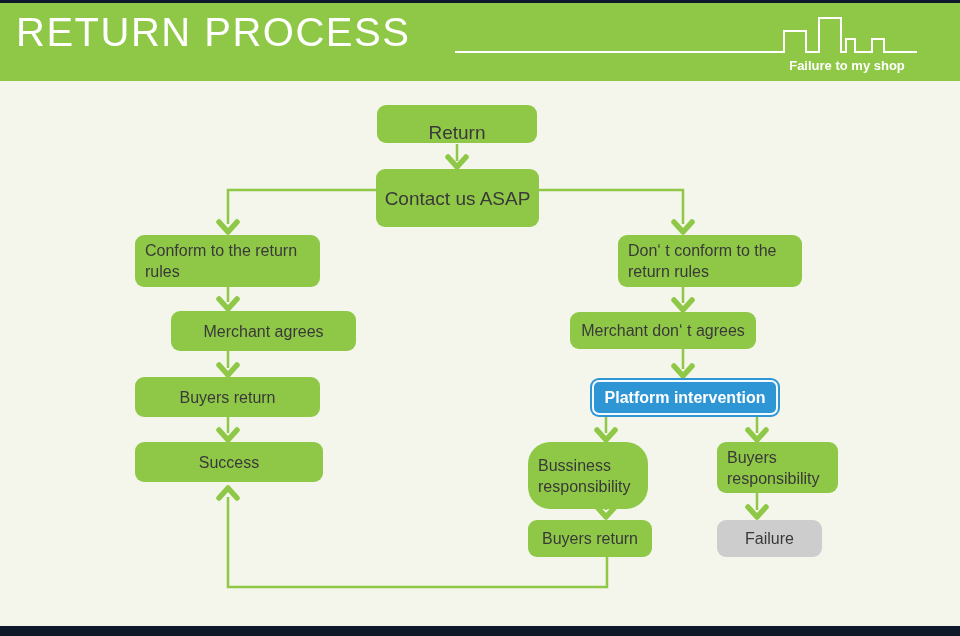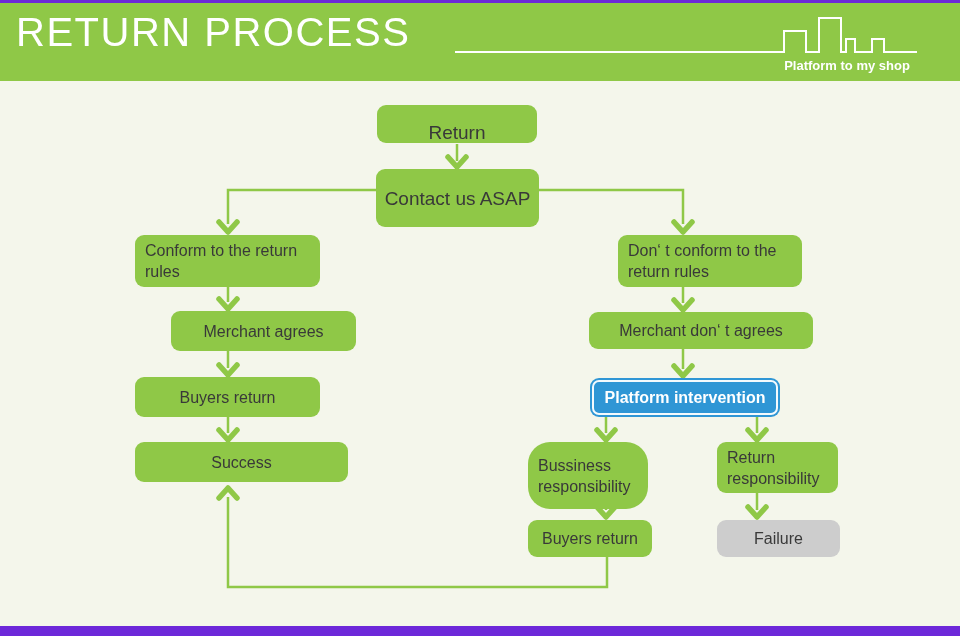"RETURN PROCESS" .stage { background: #6d28d9 -> #0f172a }
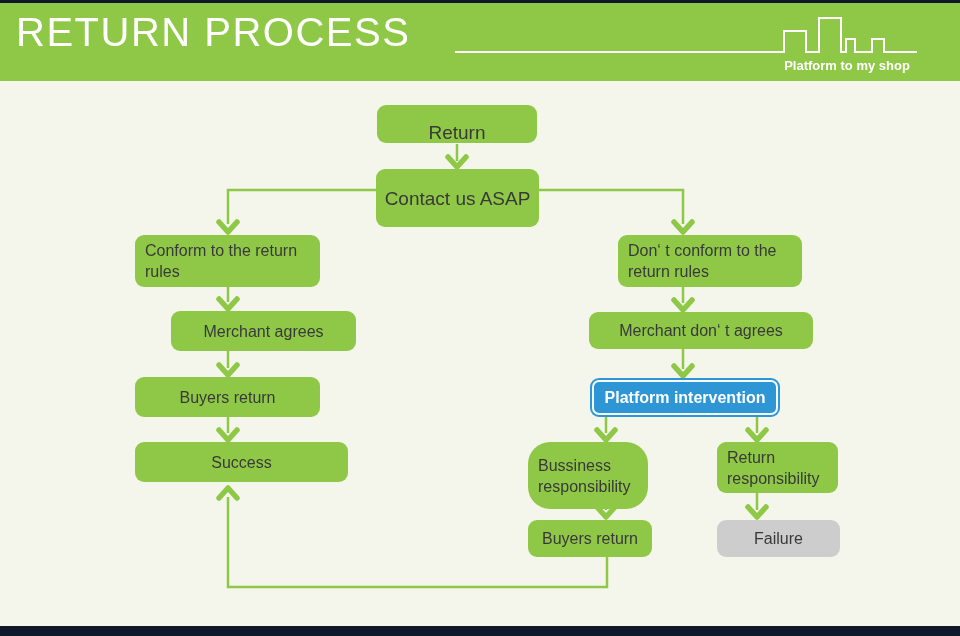"Platform to my shop" div.tagline { text: Platform -> Failure }
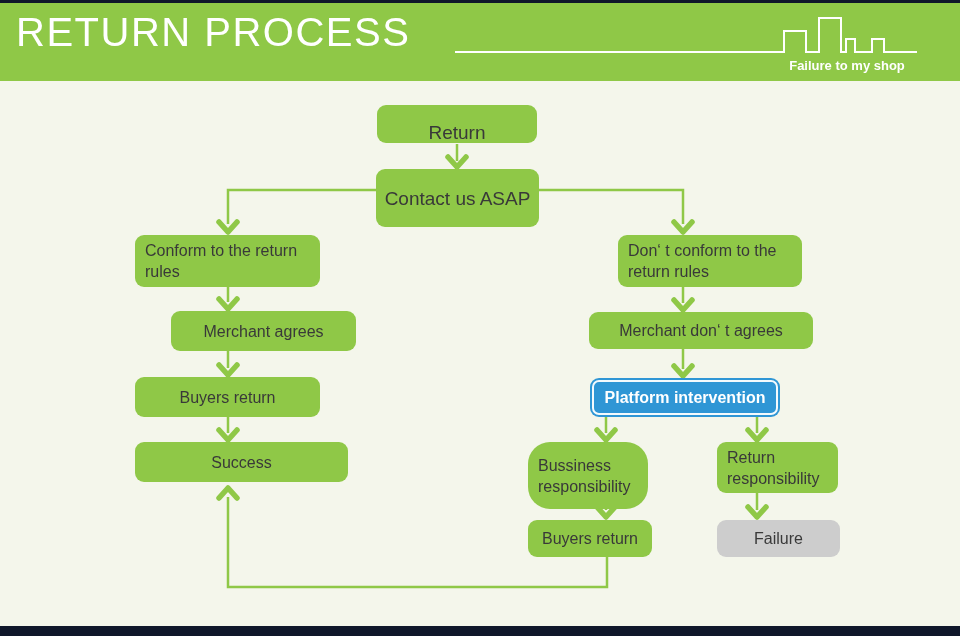"Merchant don‘ t agrees" .n-merchant-dont { left: 589px -> 570px; width: 224px -> 186px }
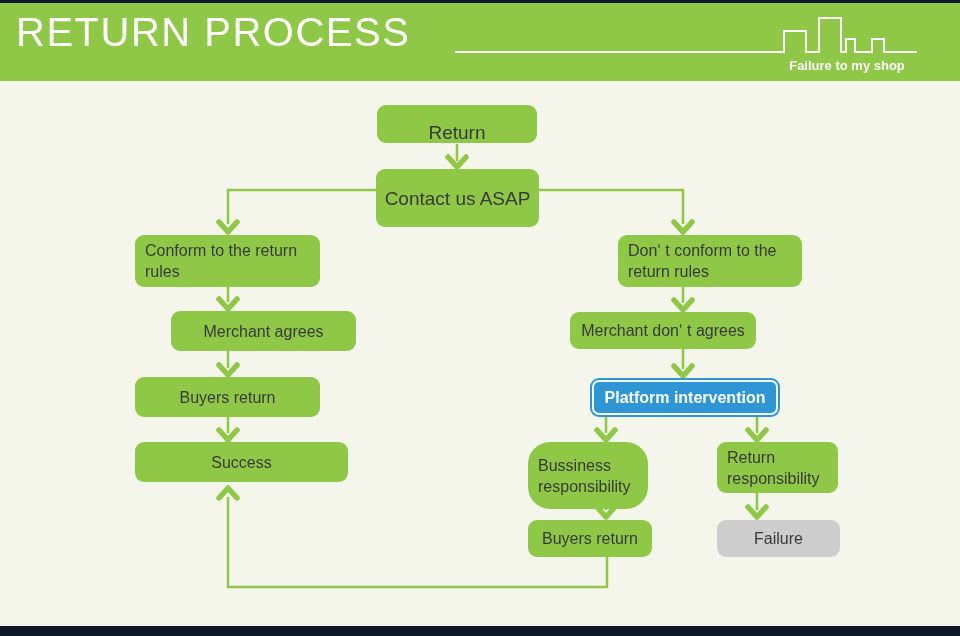"Success" .n-success { width: 213px -> 188px }
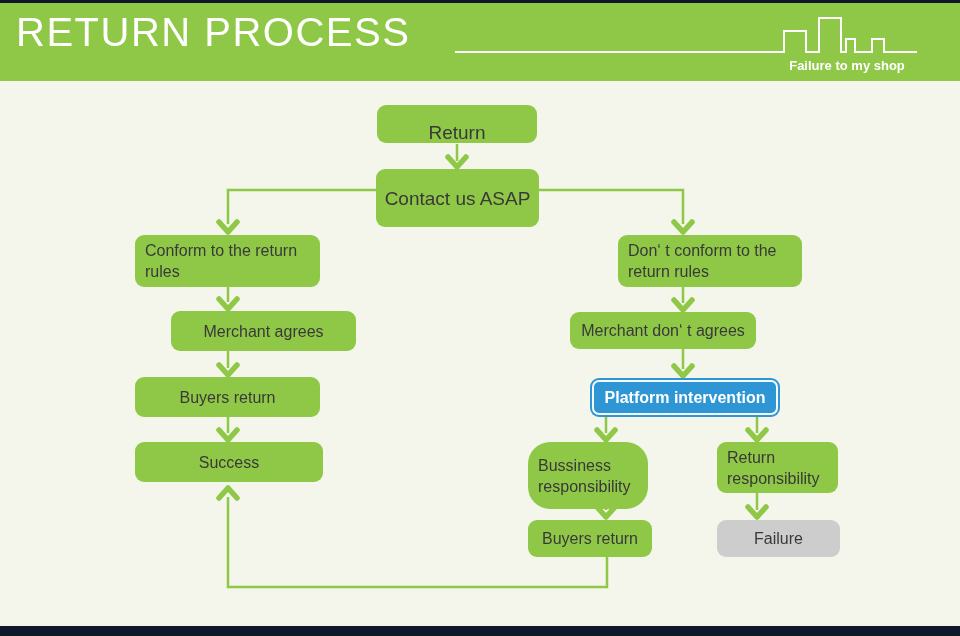"Return responsibility" span { text: Return -> Buyers }
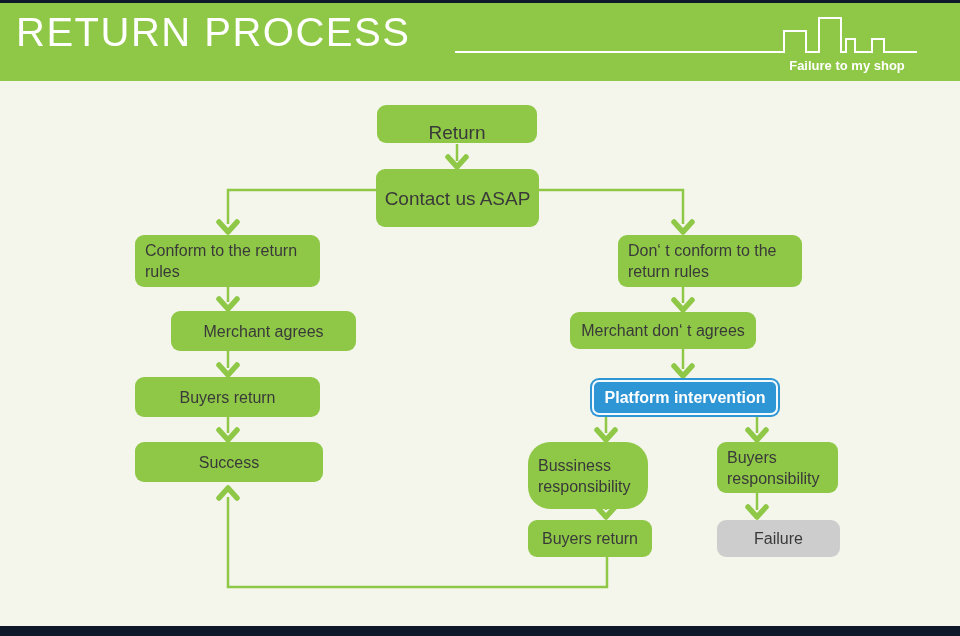"Failure" .n-failure { width: 123px -> 105px }
